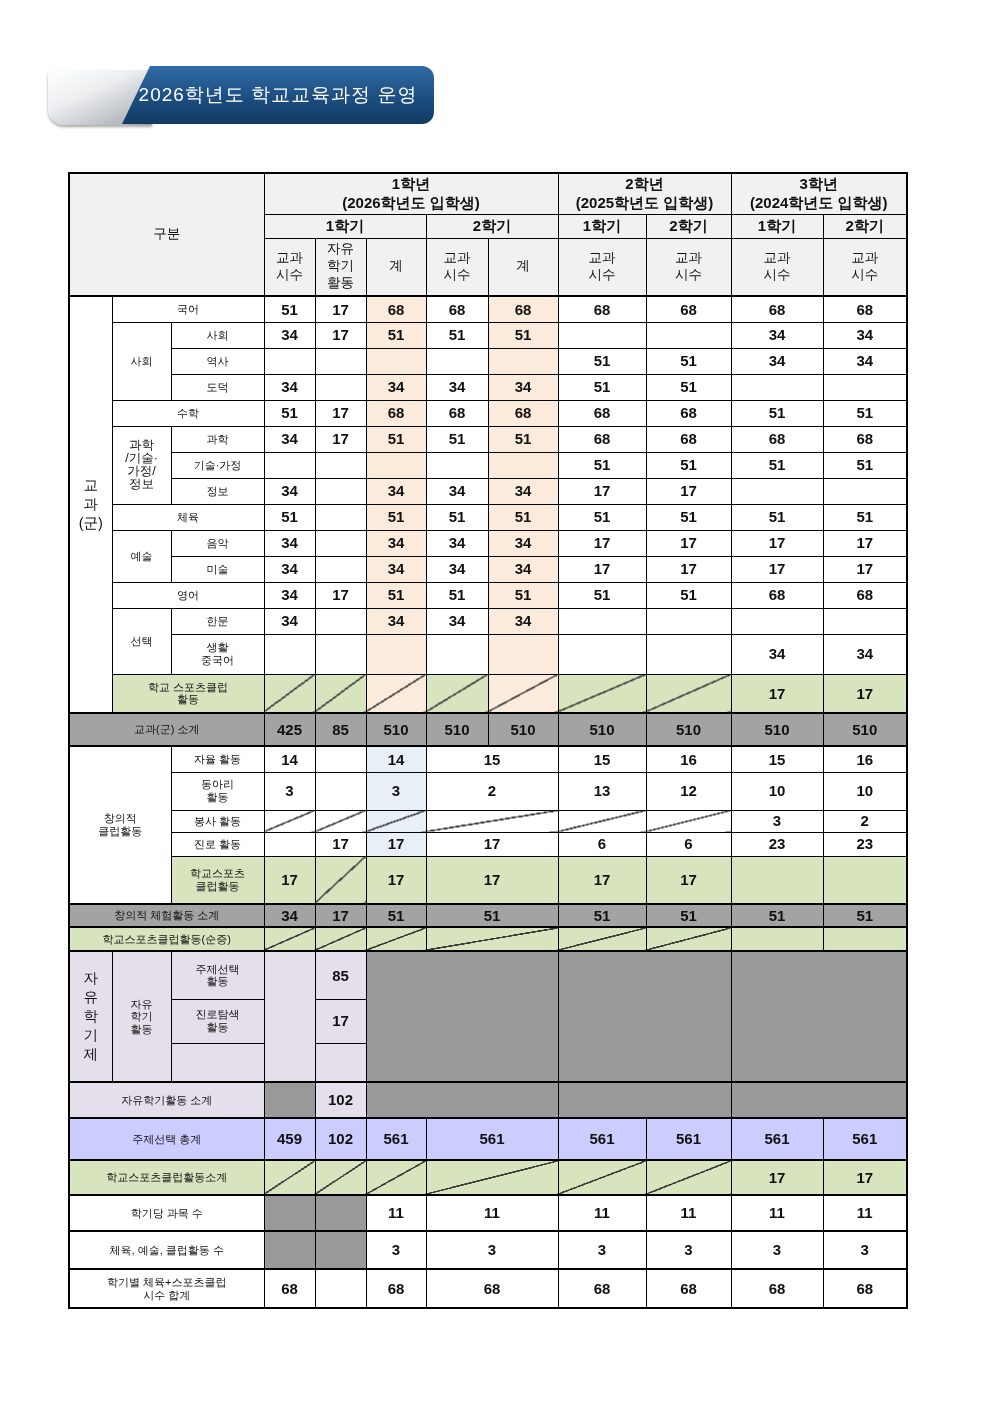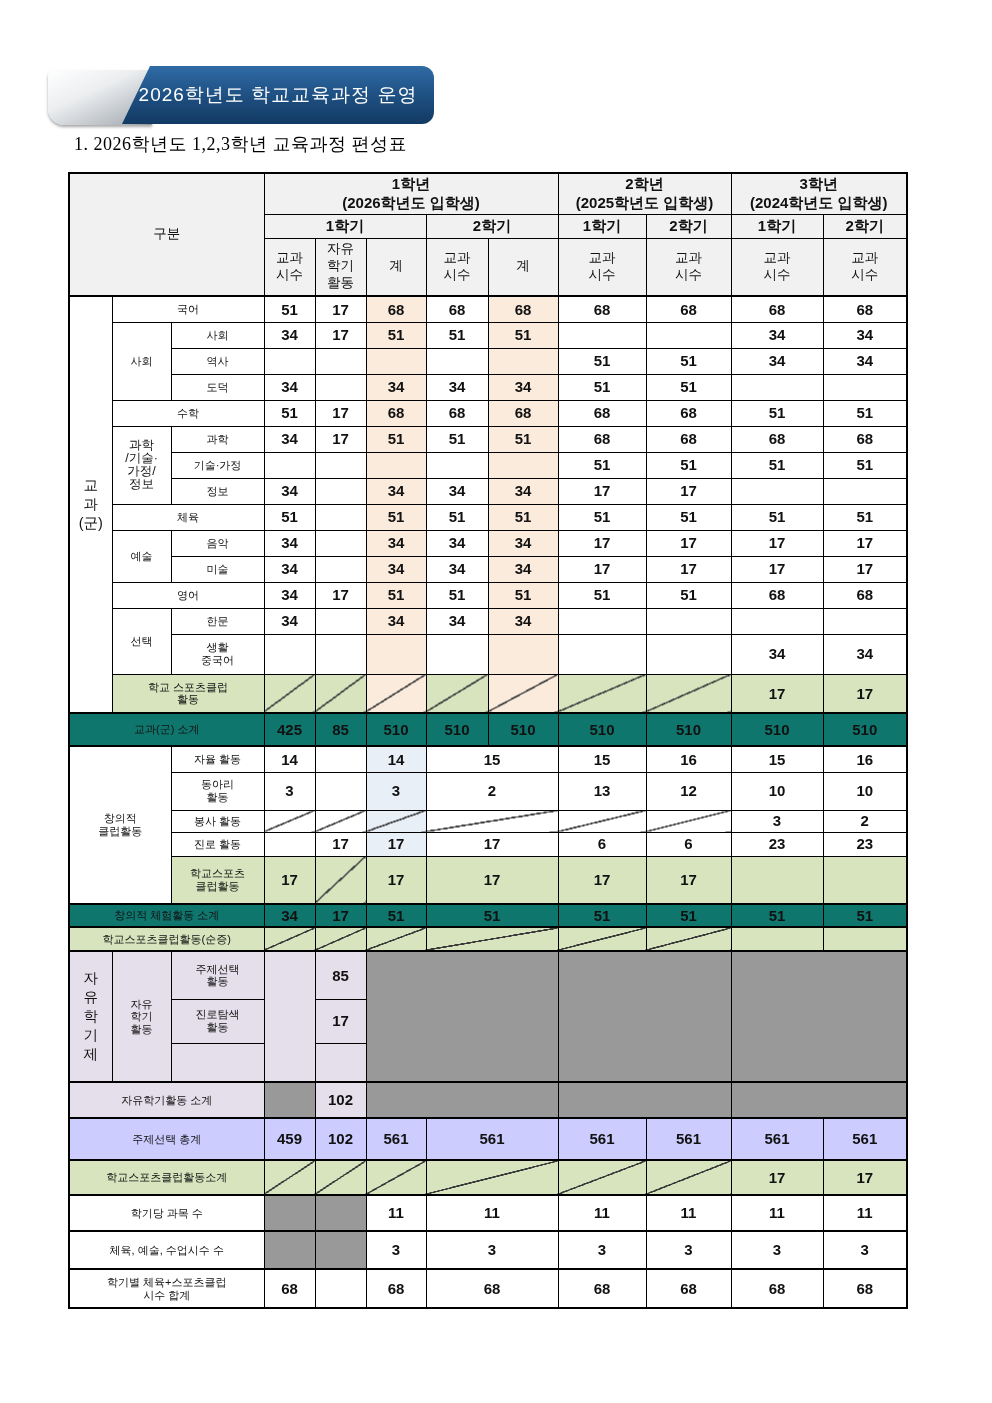"1. 2026학년도 1,2,3학년 교육과정 편성표" div.page-title { html: <div>1. 2026학년도 1,2,3학년 교육과정 편성표</div> -> none }
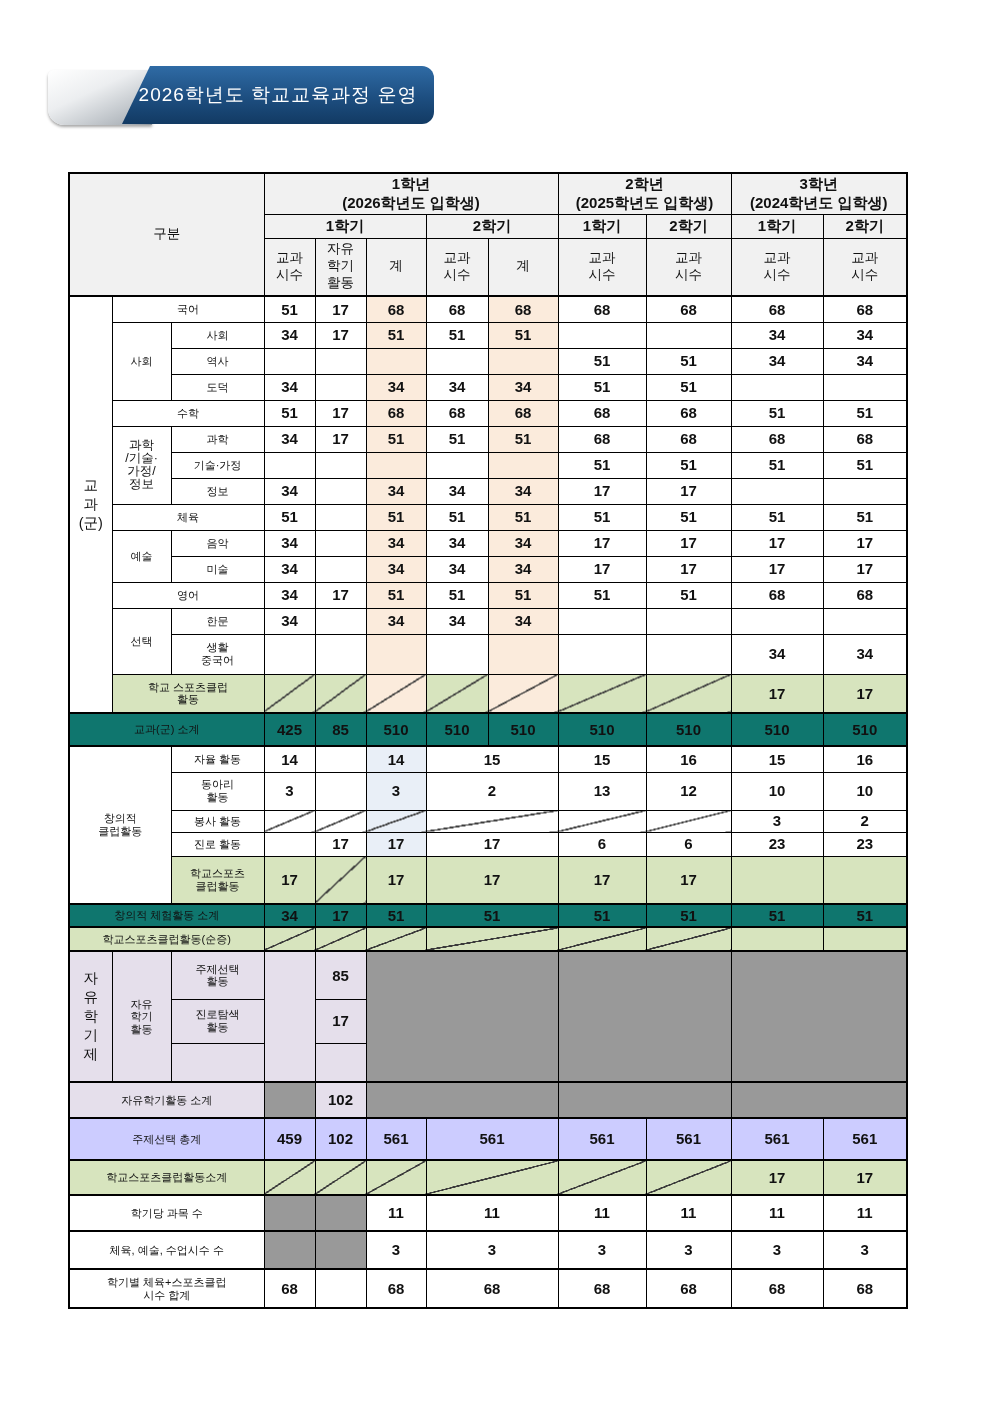"교과(군) 소계" .bl { background: #0f766e -> #a3a3a3 }
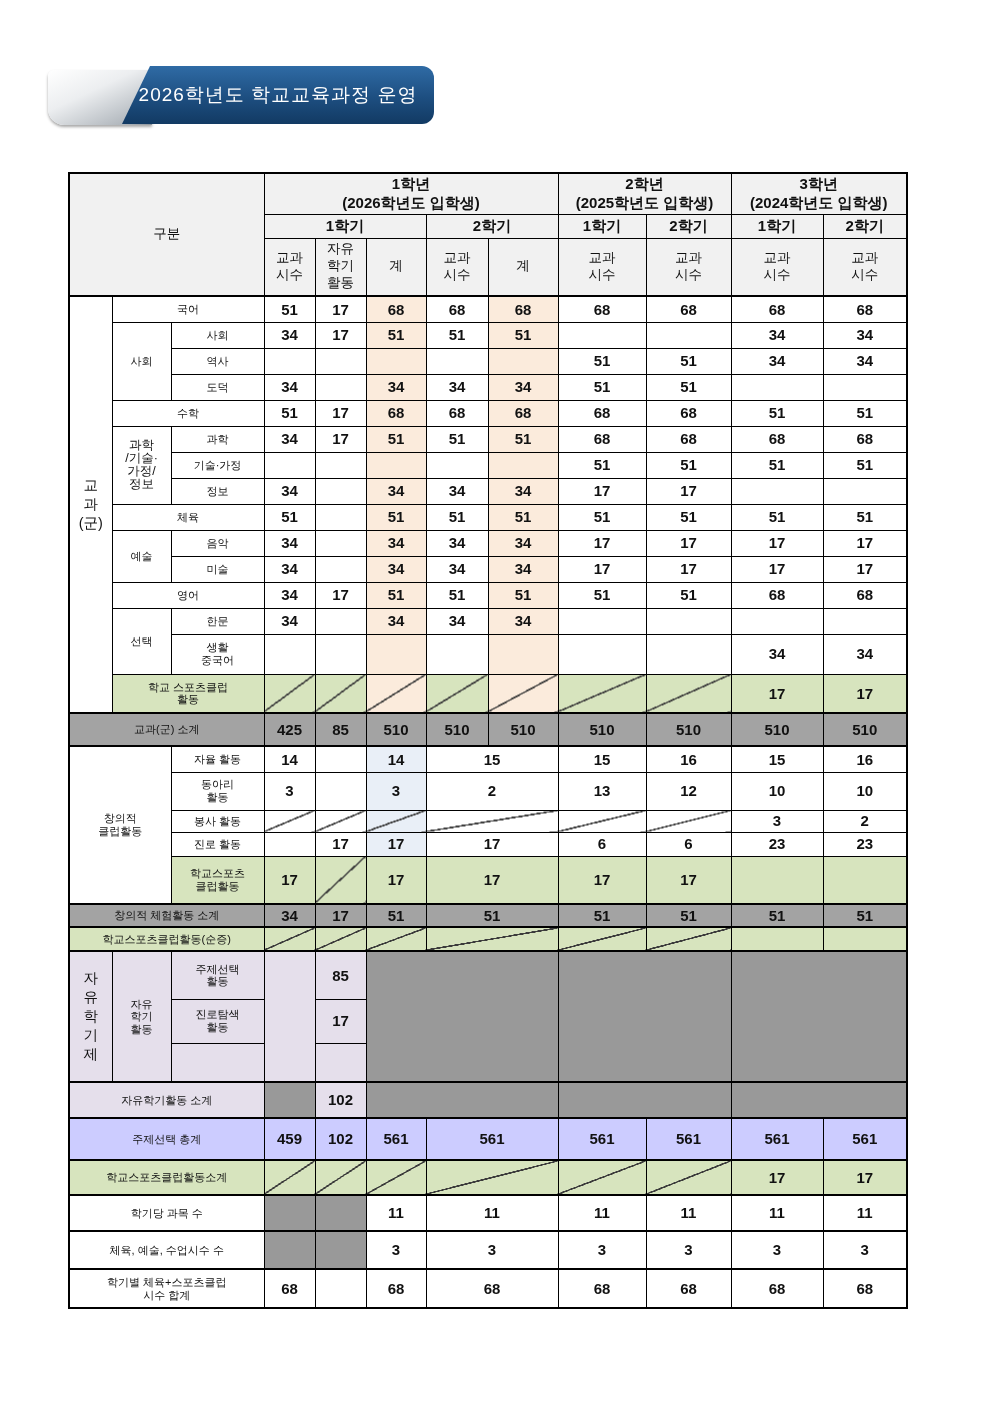"체육, 예술, 수업시수 수" td.lab { text: 수업시수 -> 클럽활동 }
